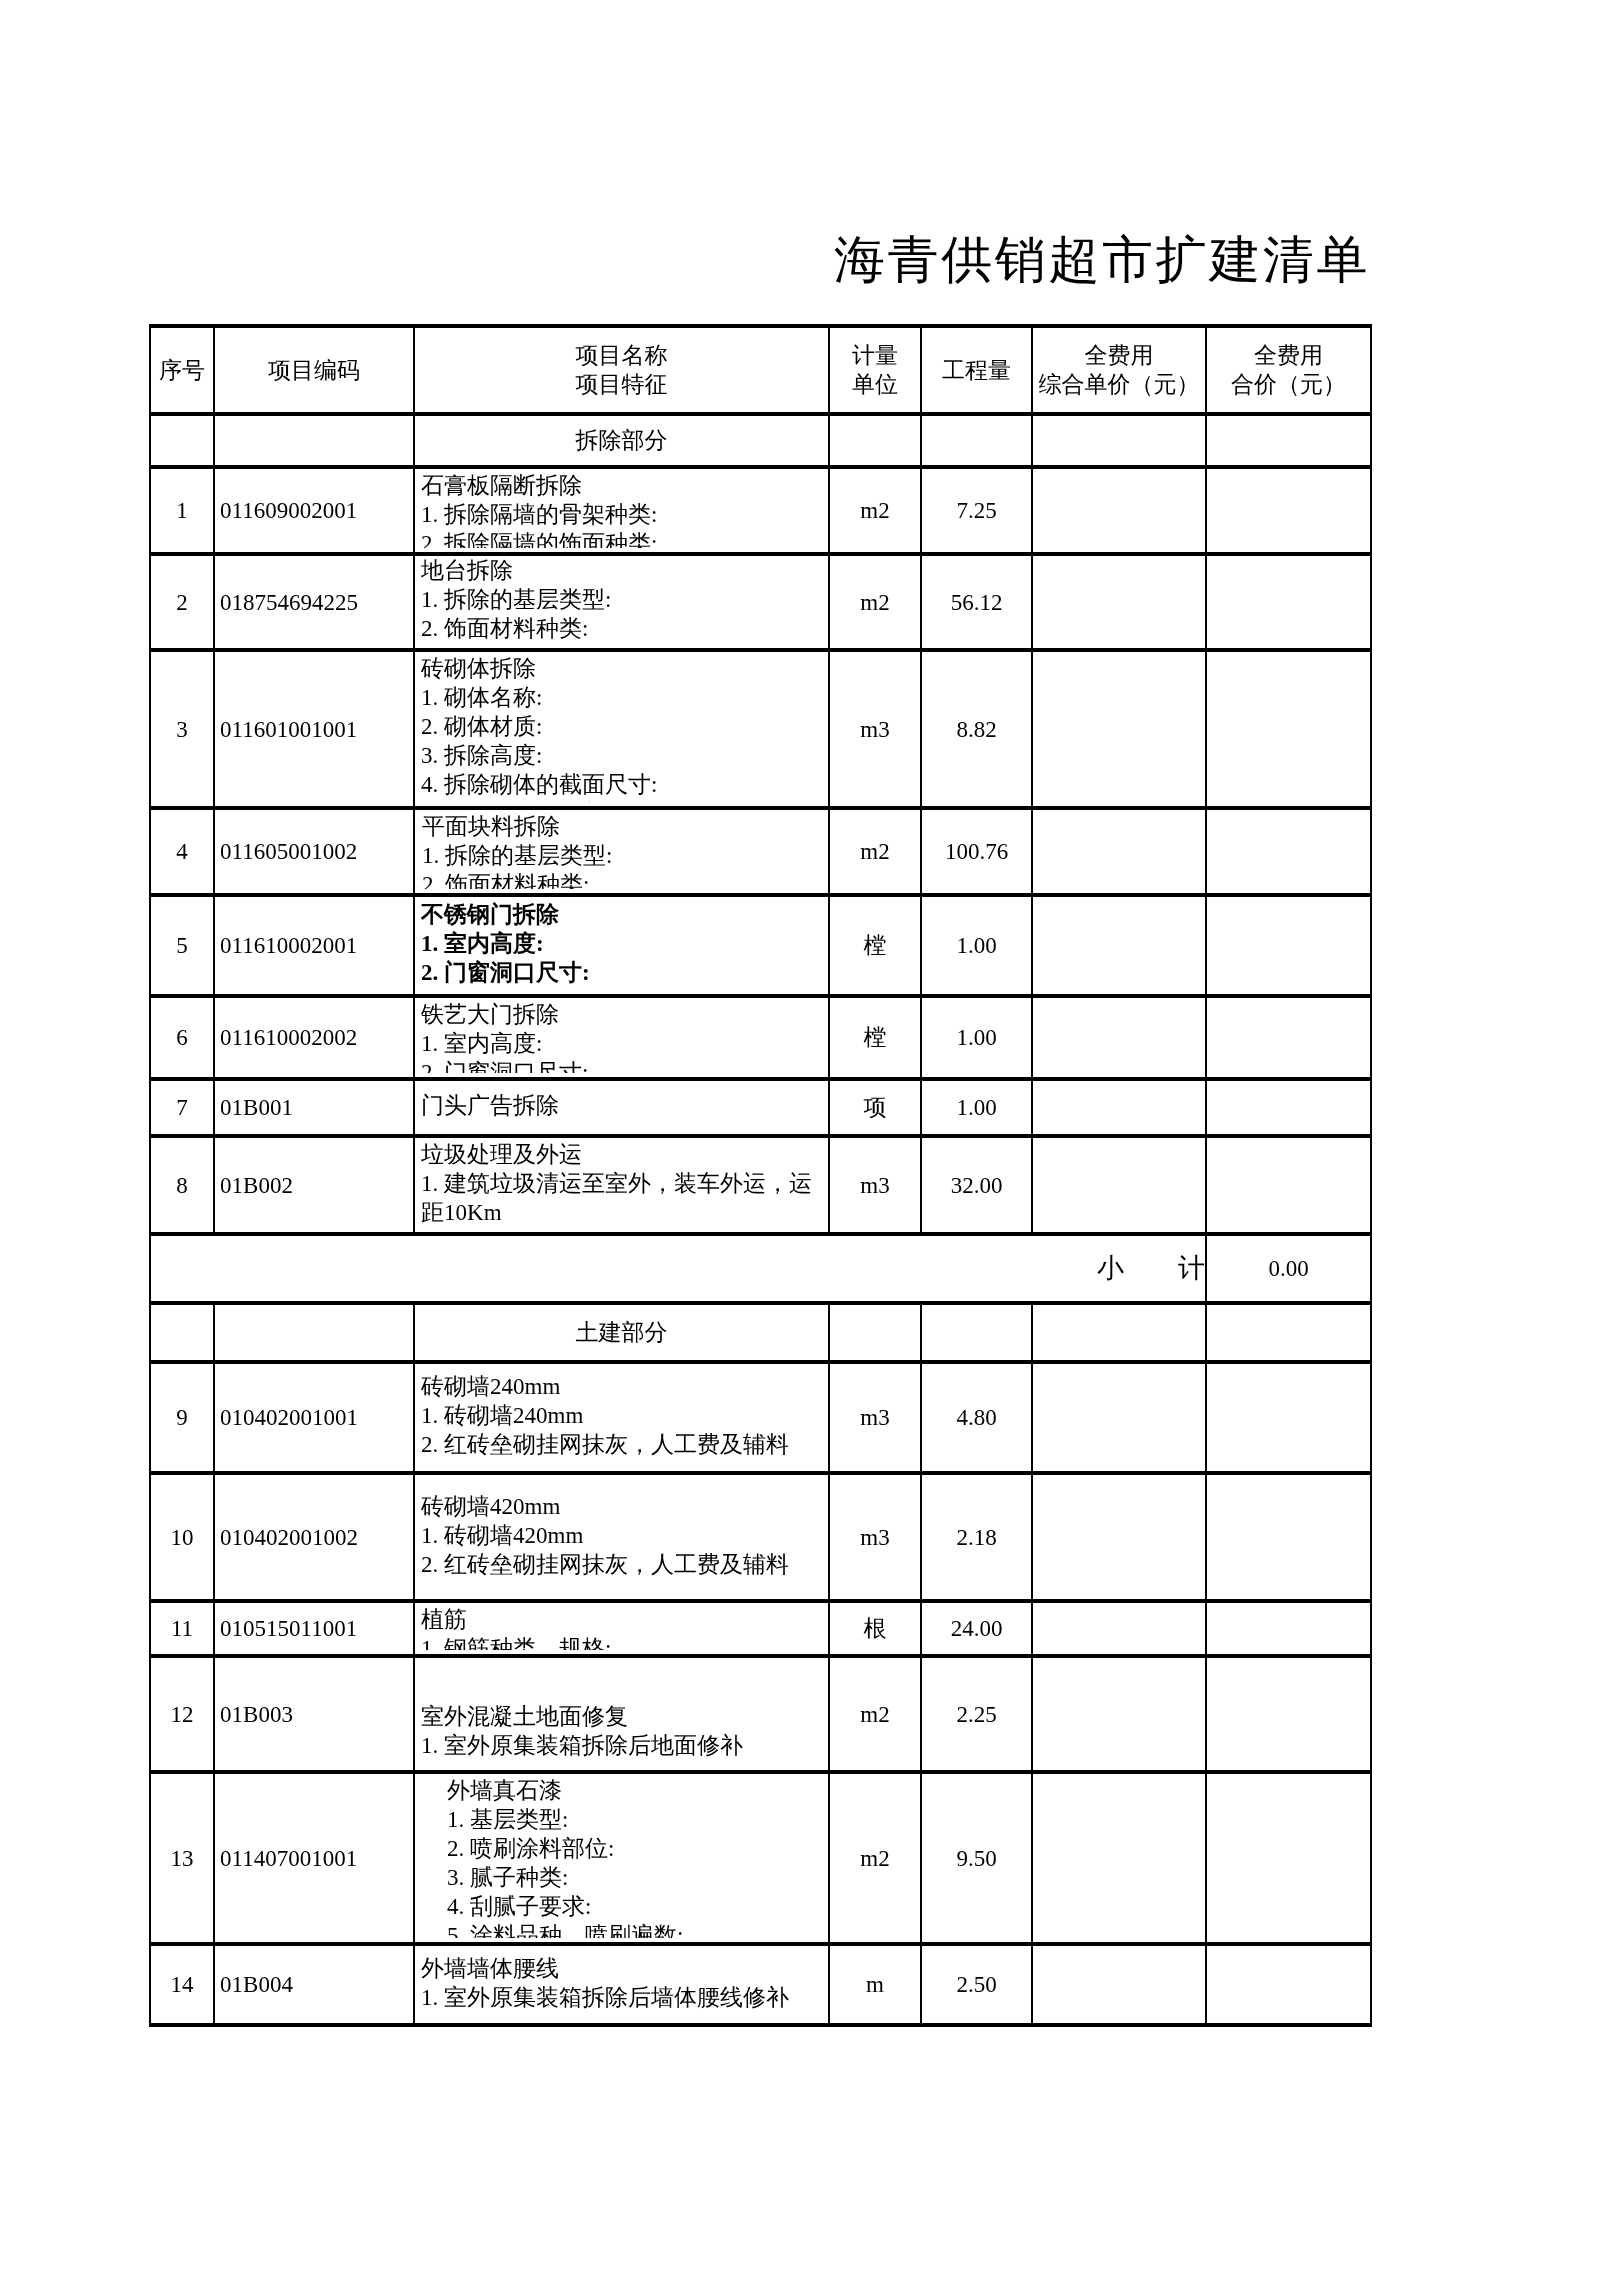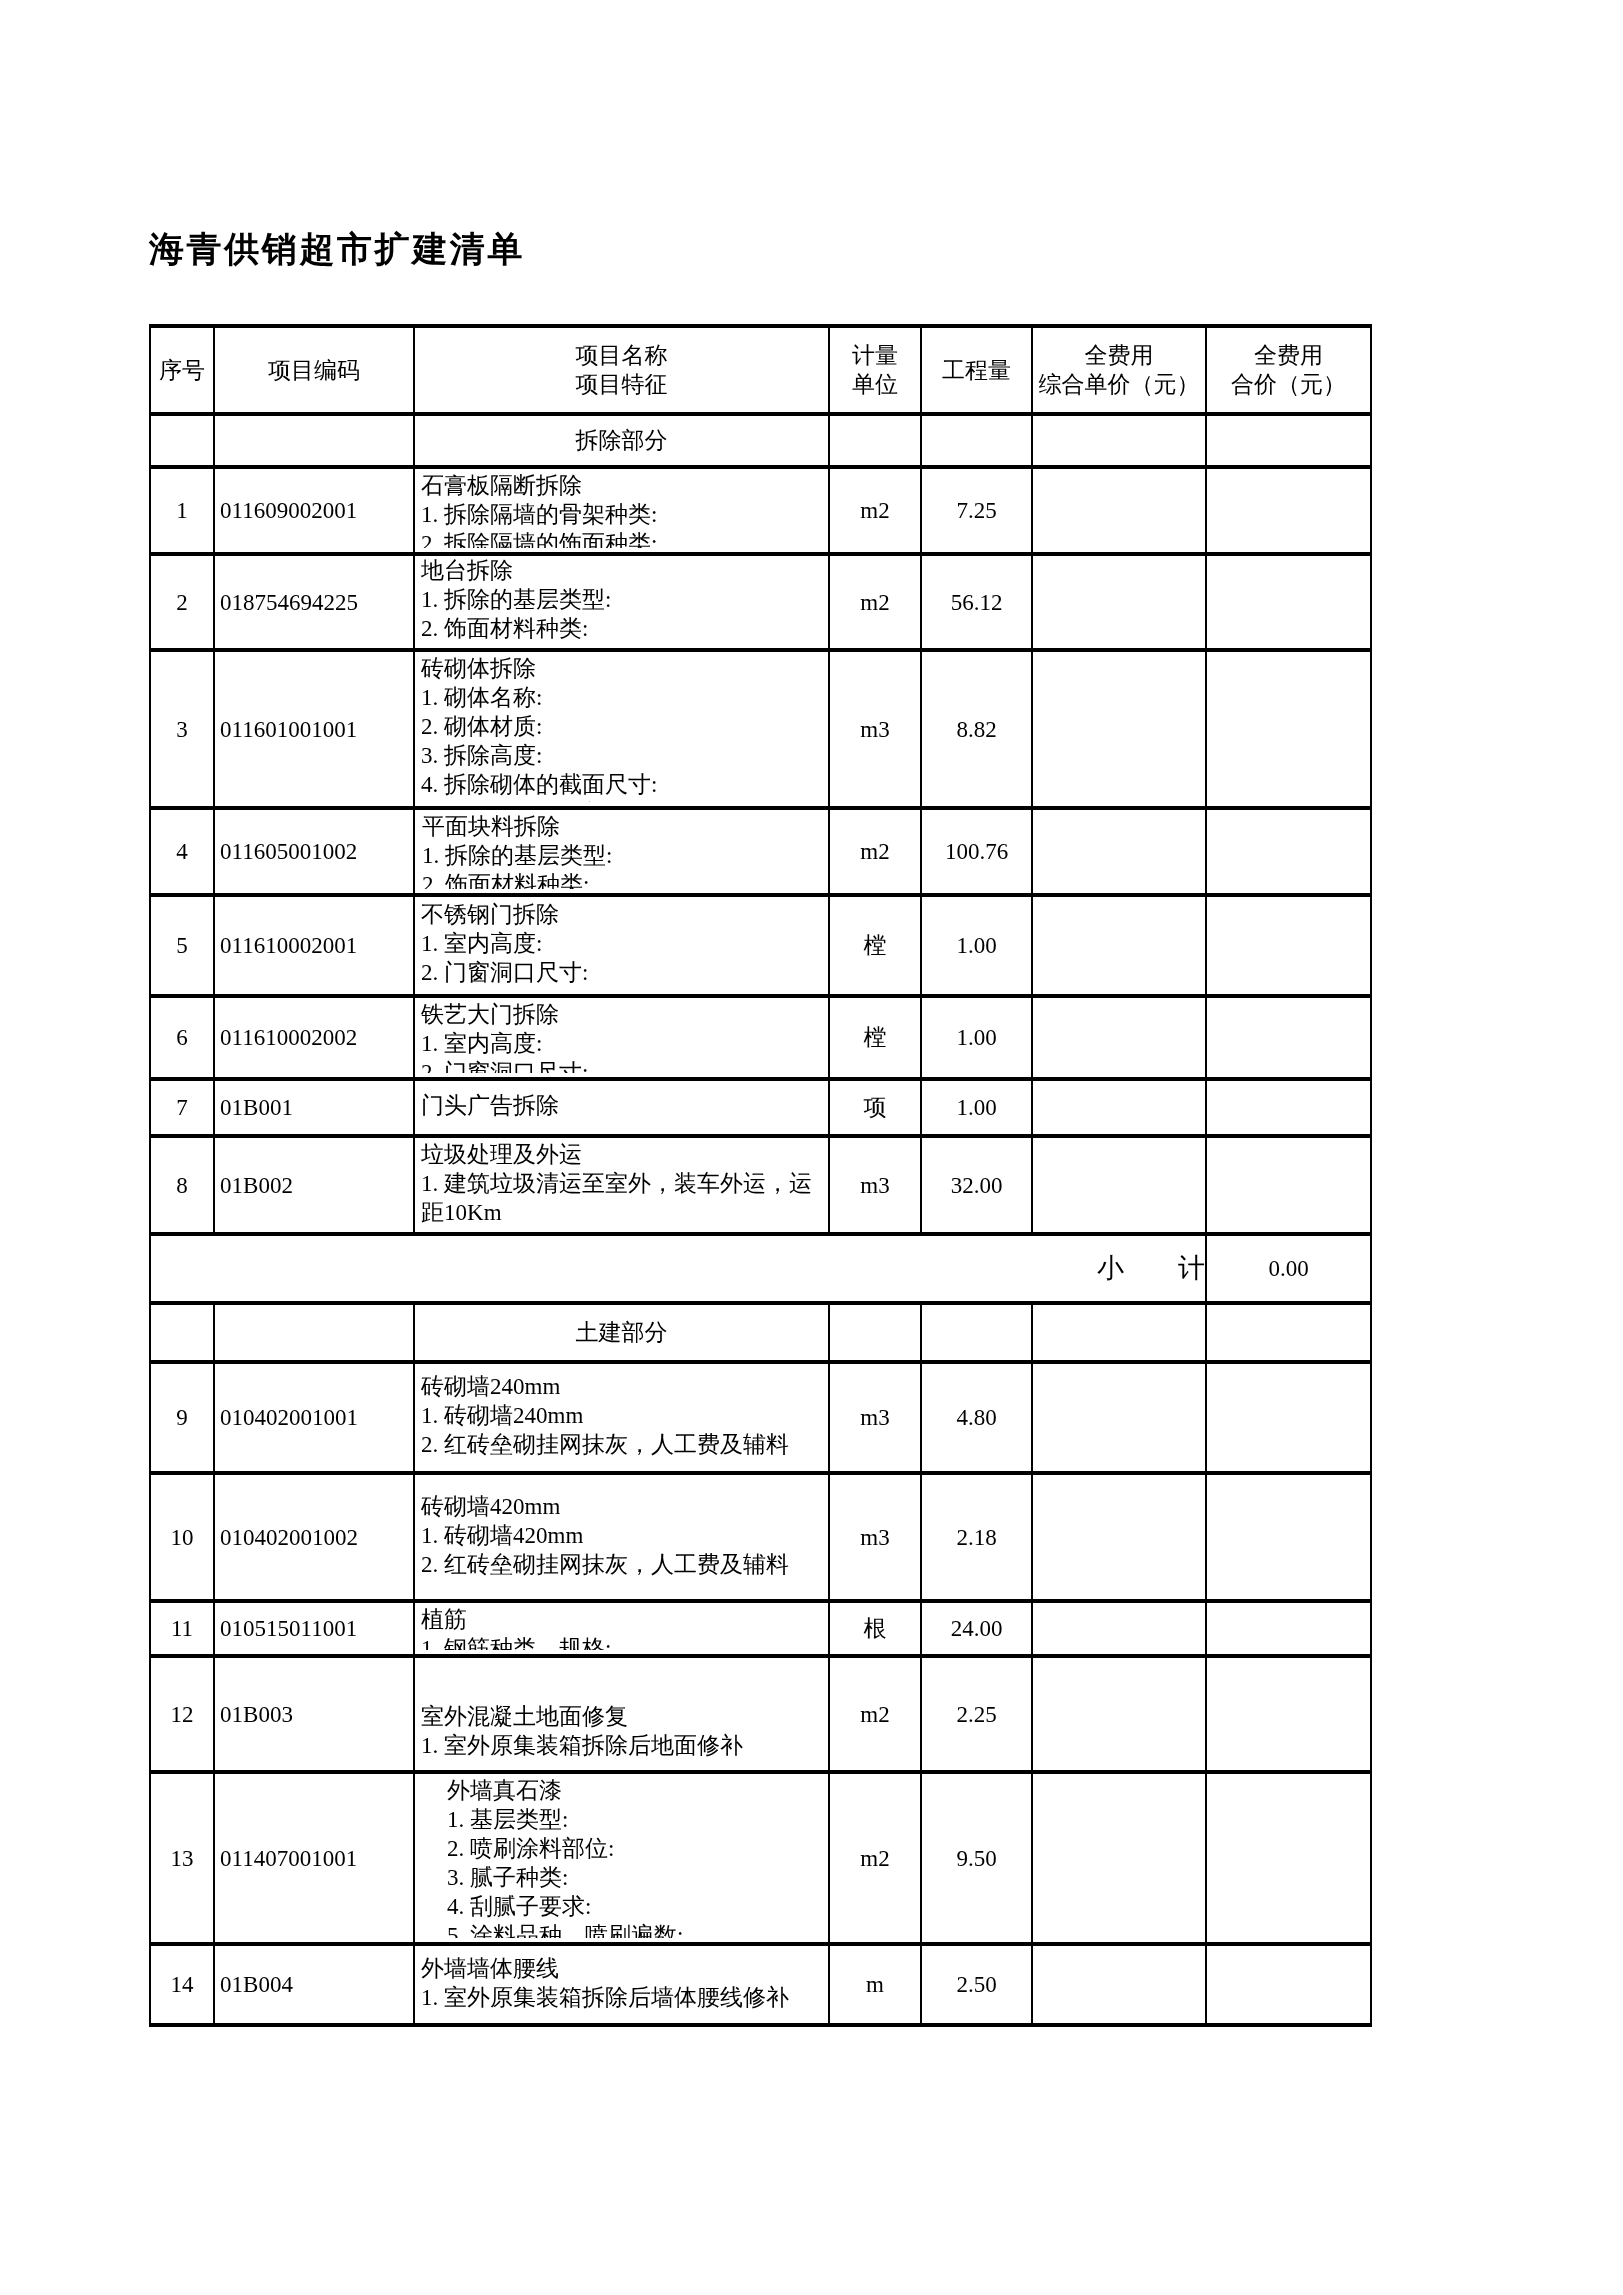"海青供销超市扩建清单" .doc-title { font-size: 35px -> 51px; font-weight: 700 -> 400; text-align: left -> right }
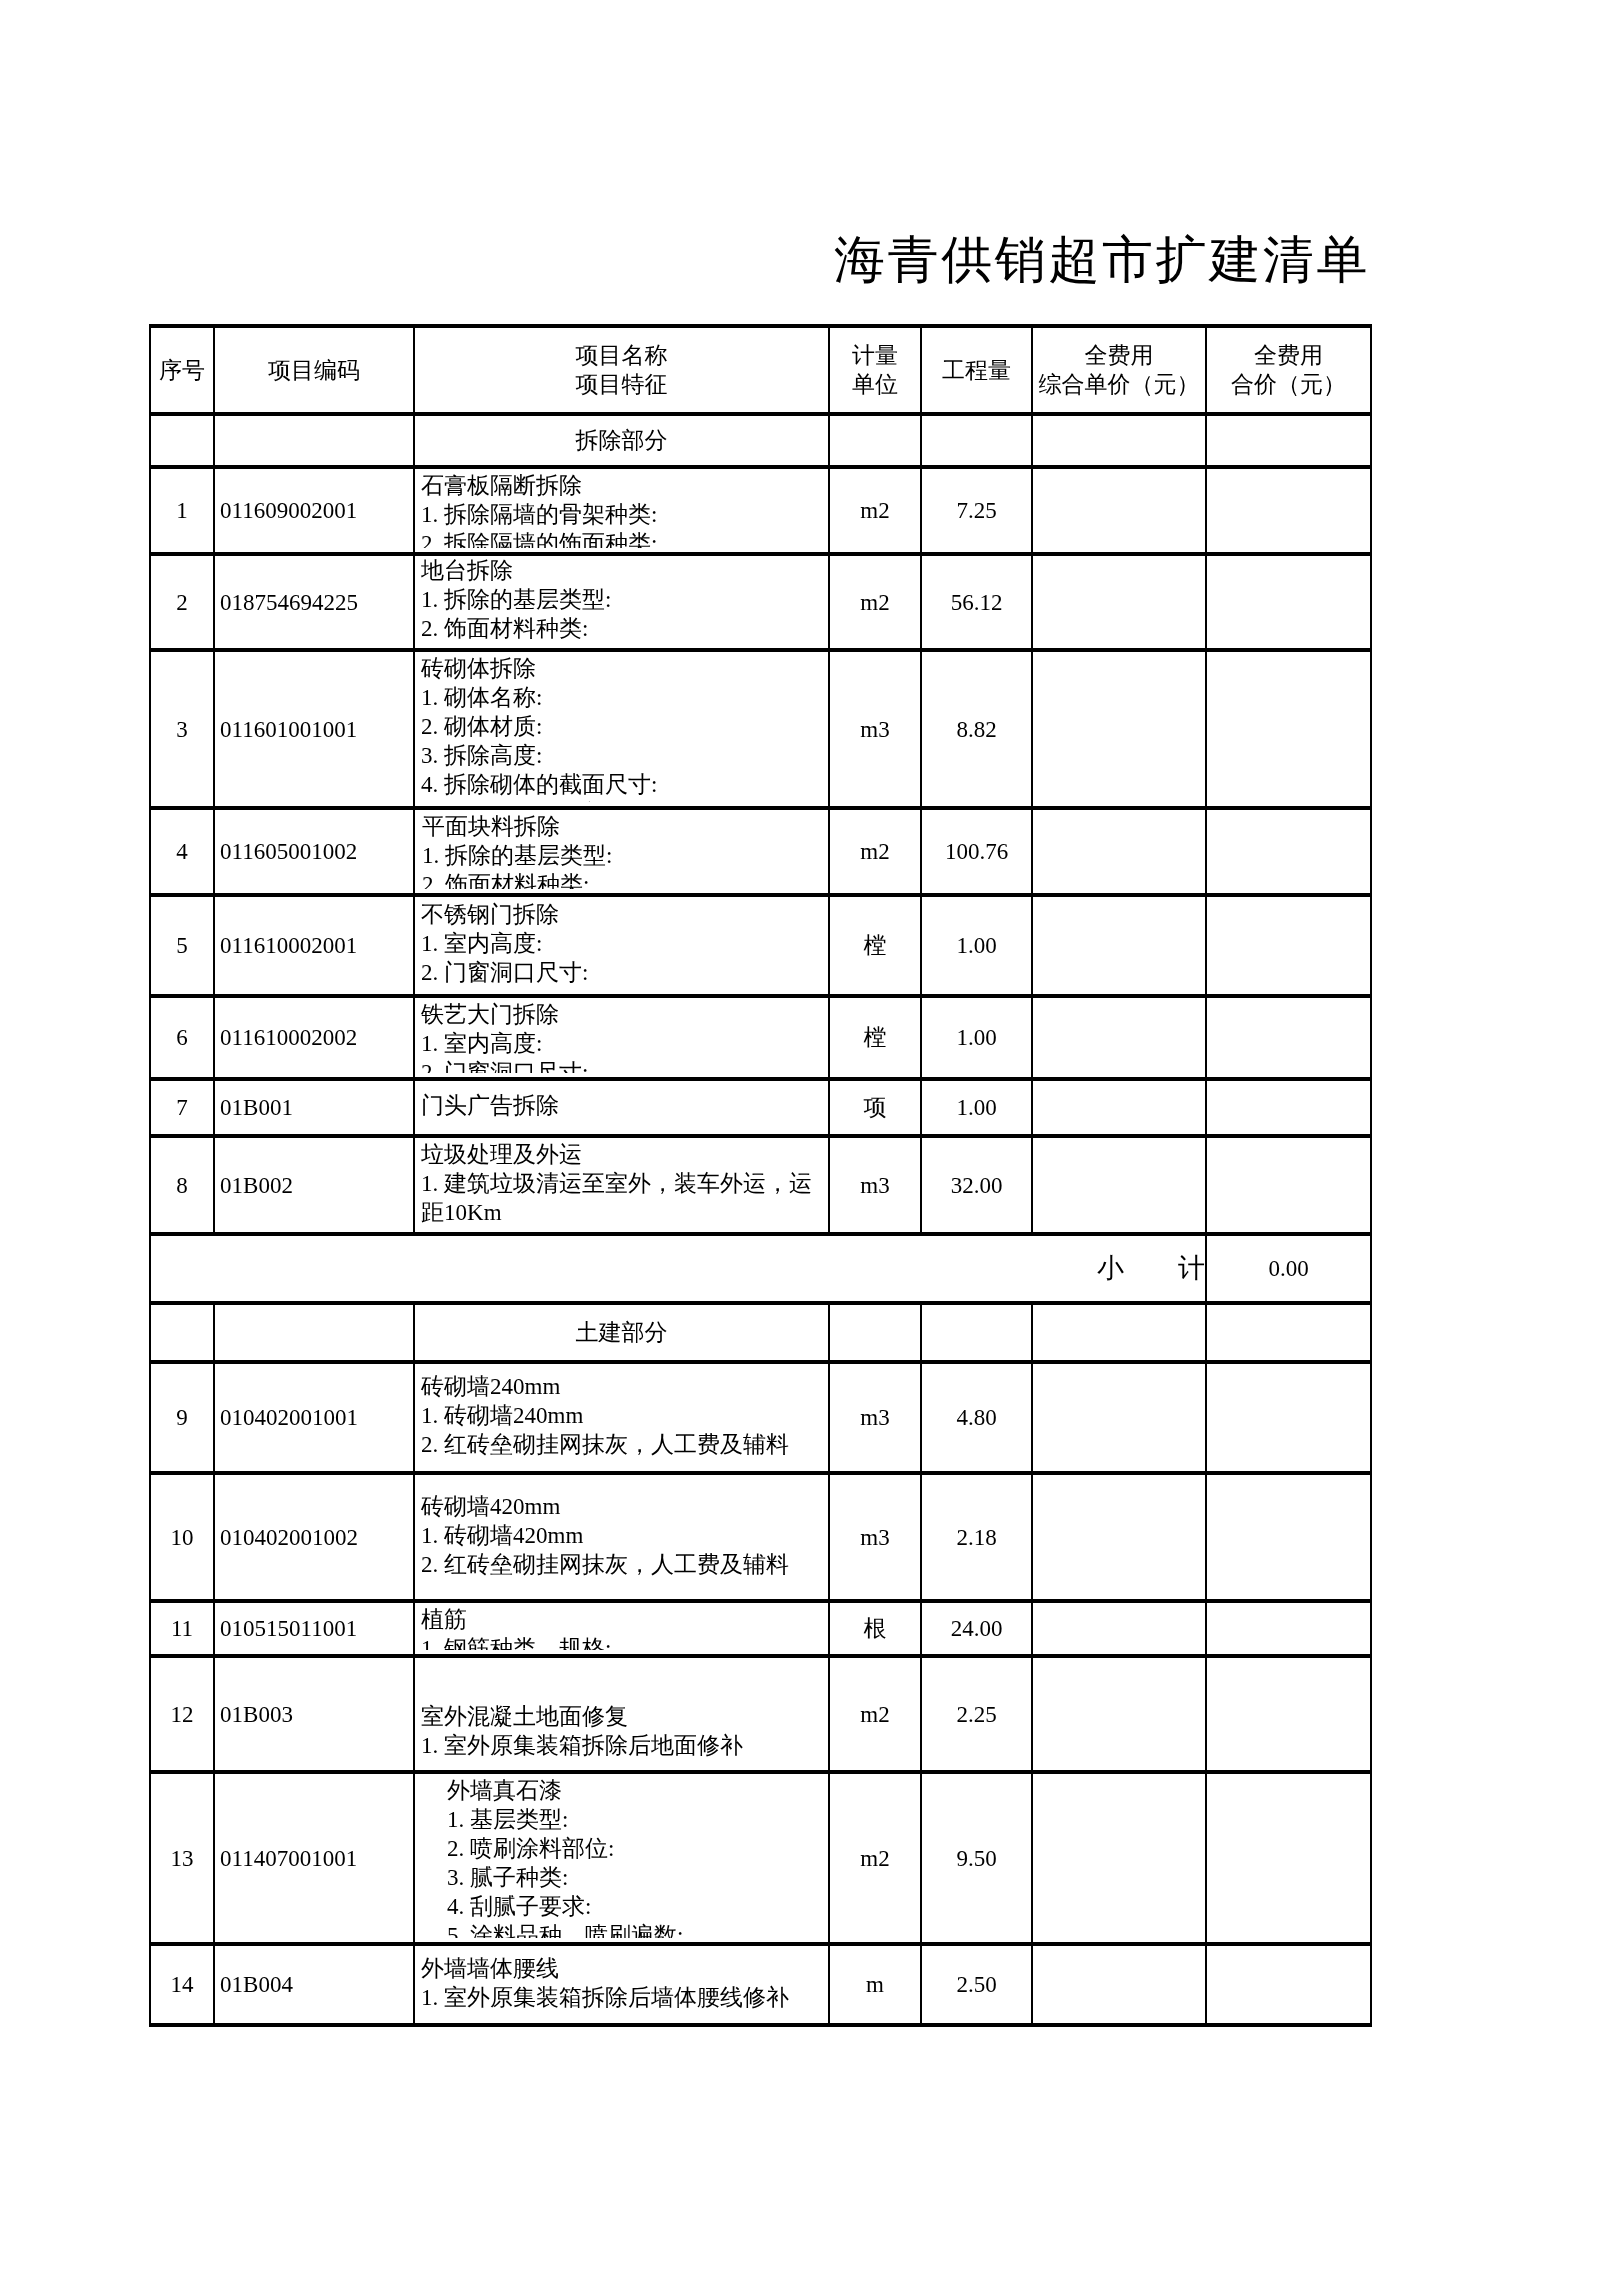"不锈钢门拆除" div.namewrap { font-weight: none -> bold }
